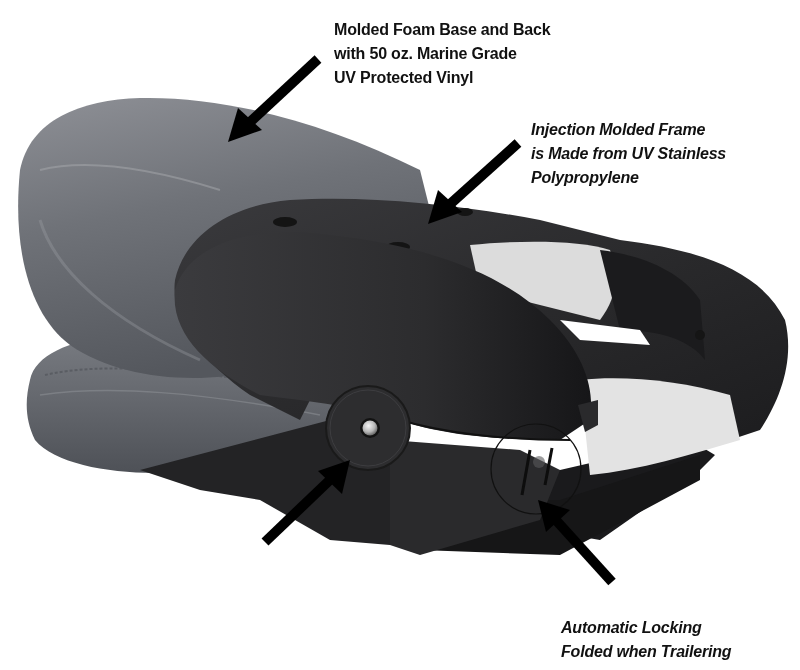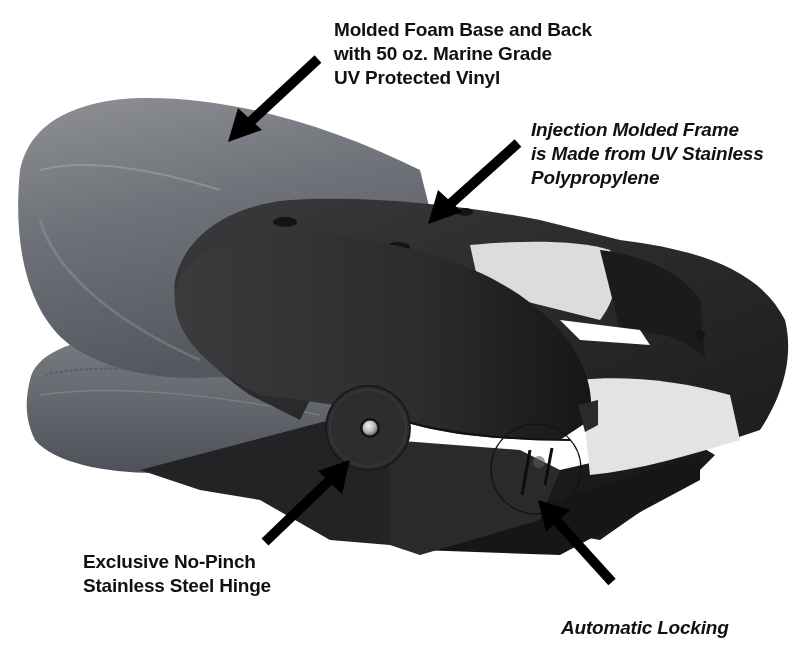"Molded Foam Base and Back" .callout { font-size: 19px -> 16px }
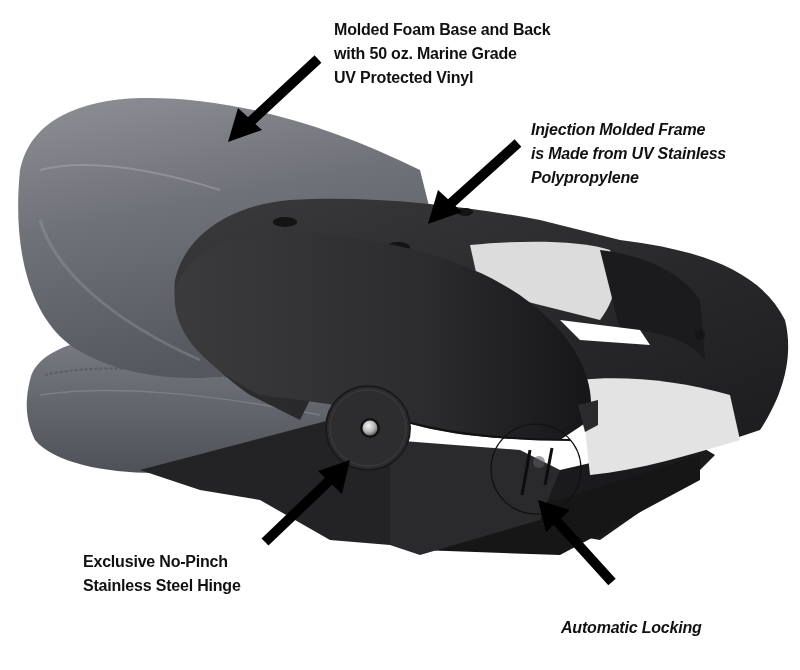"Exclusive No-Pinch" div.callout { html: <div> <span>Exclusive No-Pinch</span> <span>Stainless Steel Hinge</span> </div> -> none }
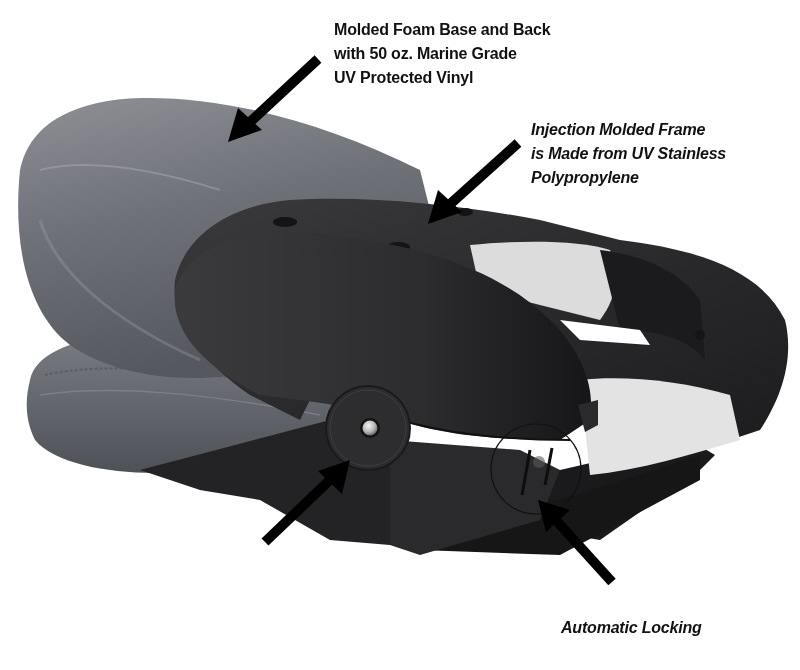"Folded when Trailering" span.line { html: none -> <span>Folded when Trailering</span> }
